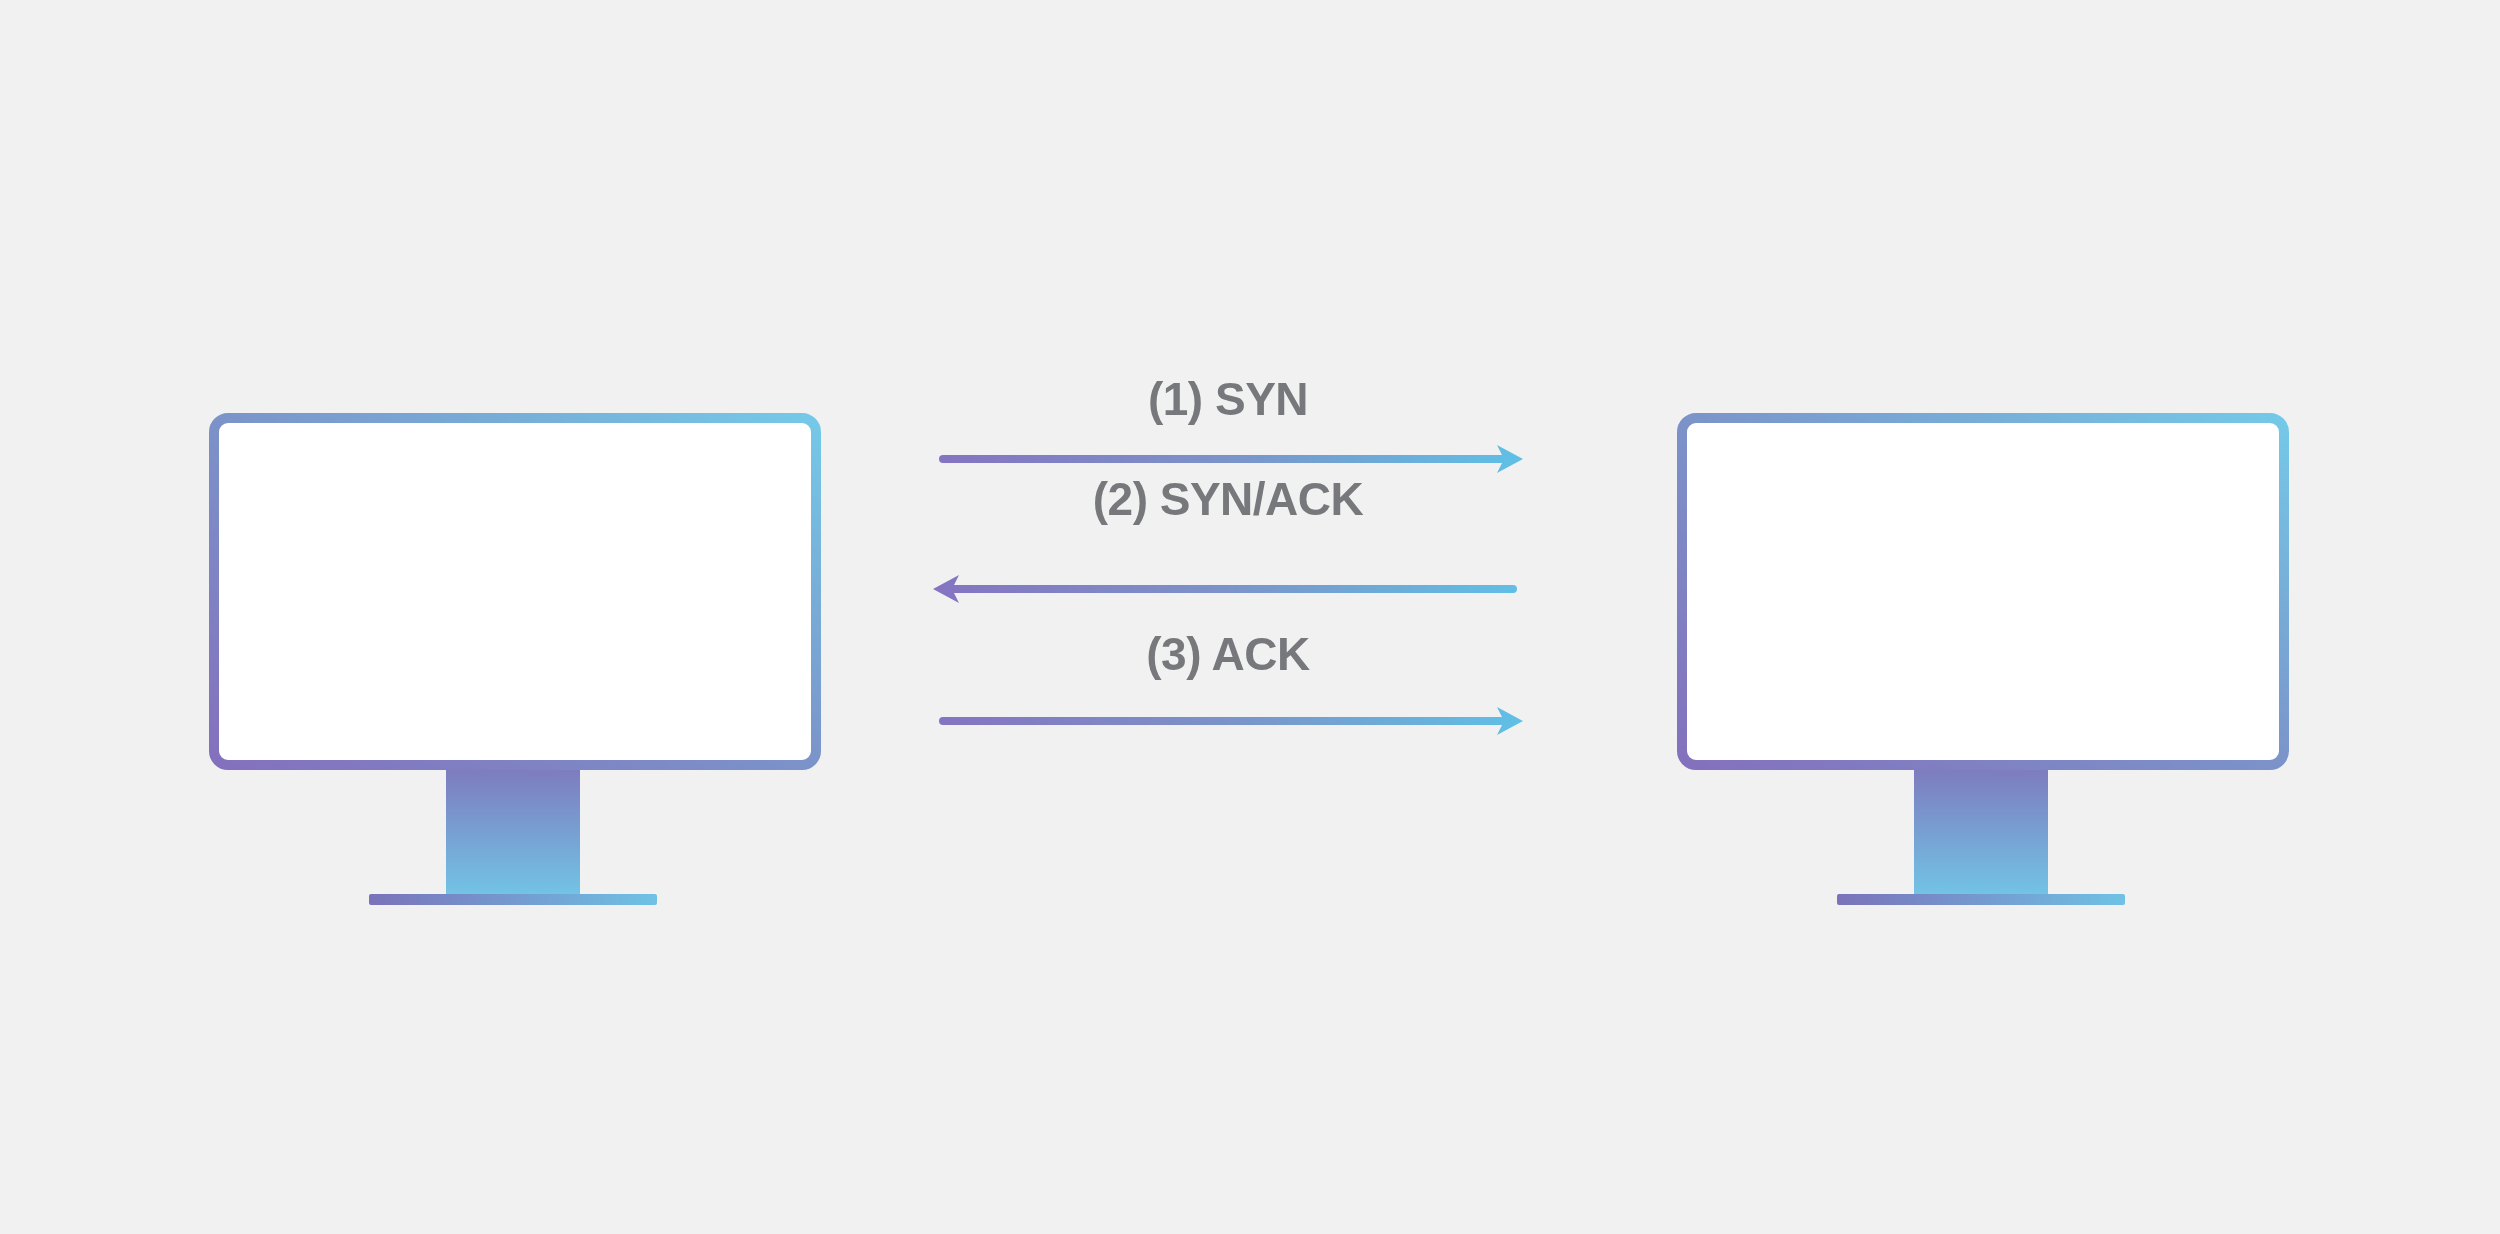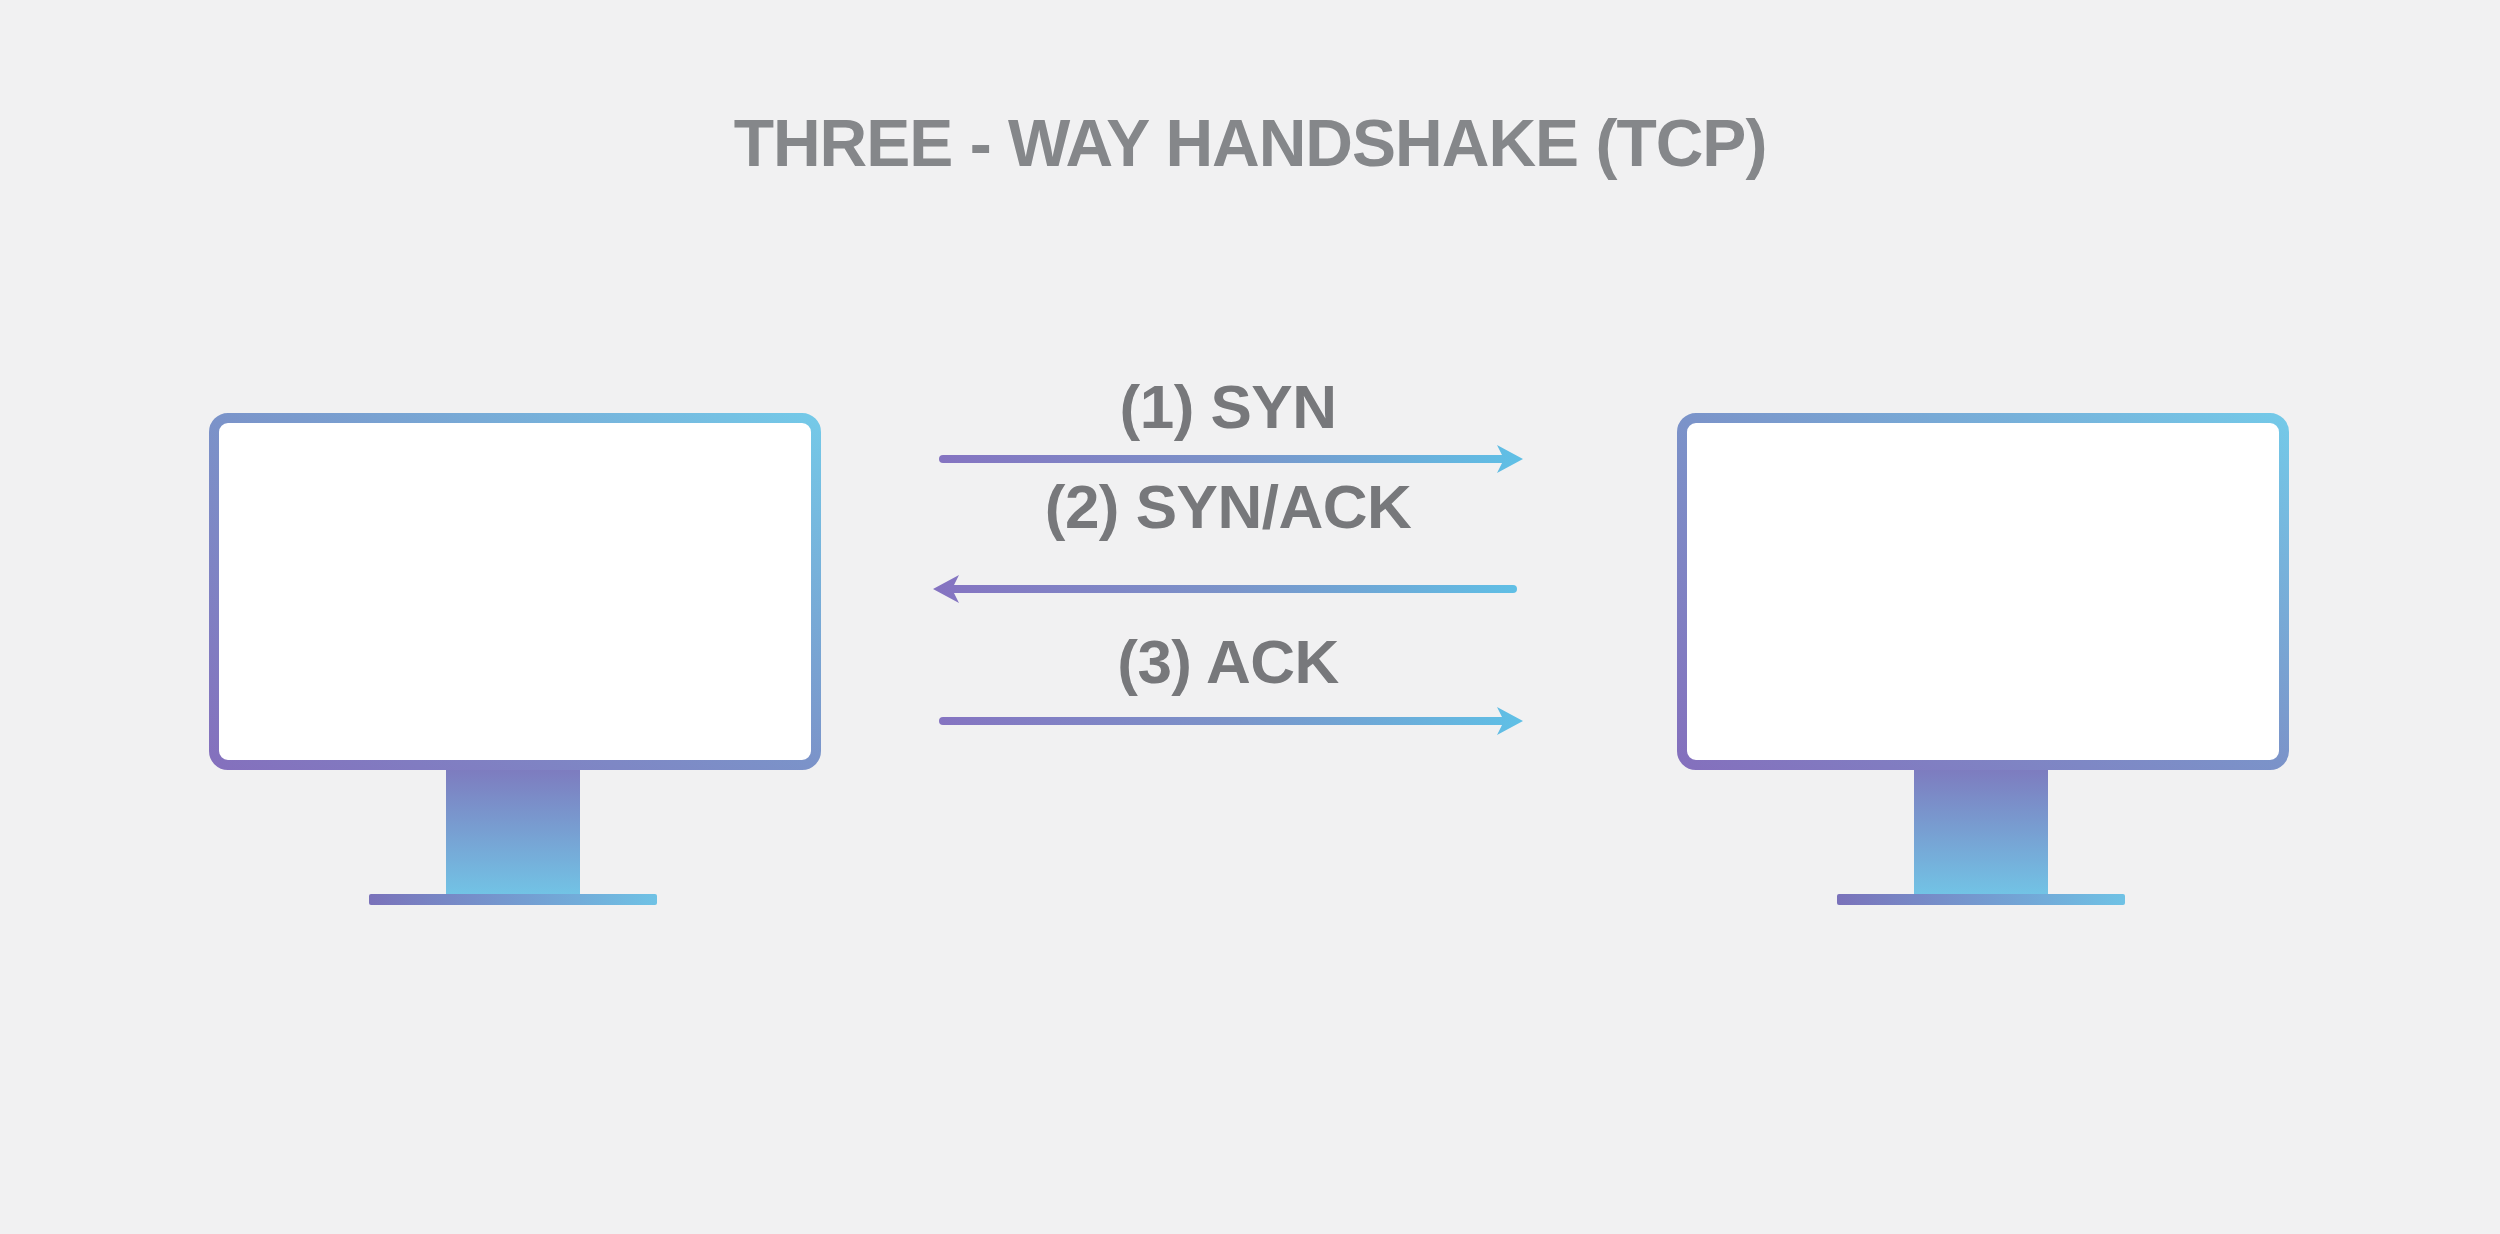"THREE - WAY HANDSHAKE (TCP)" div.title { html: <div>THREE - WAY HANDSHAKE (TCP)</div> -> none }
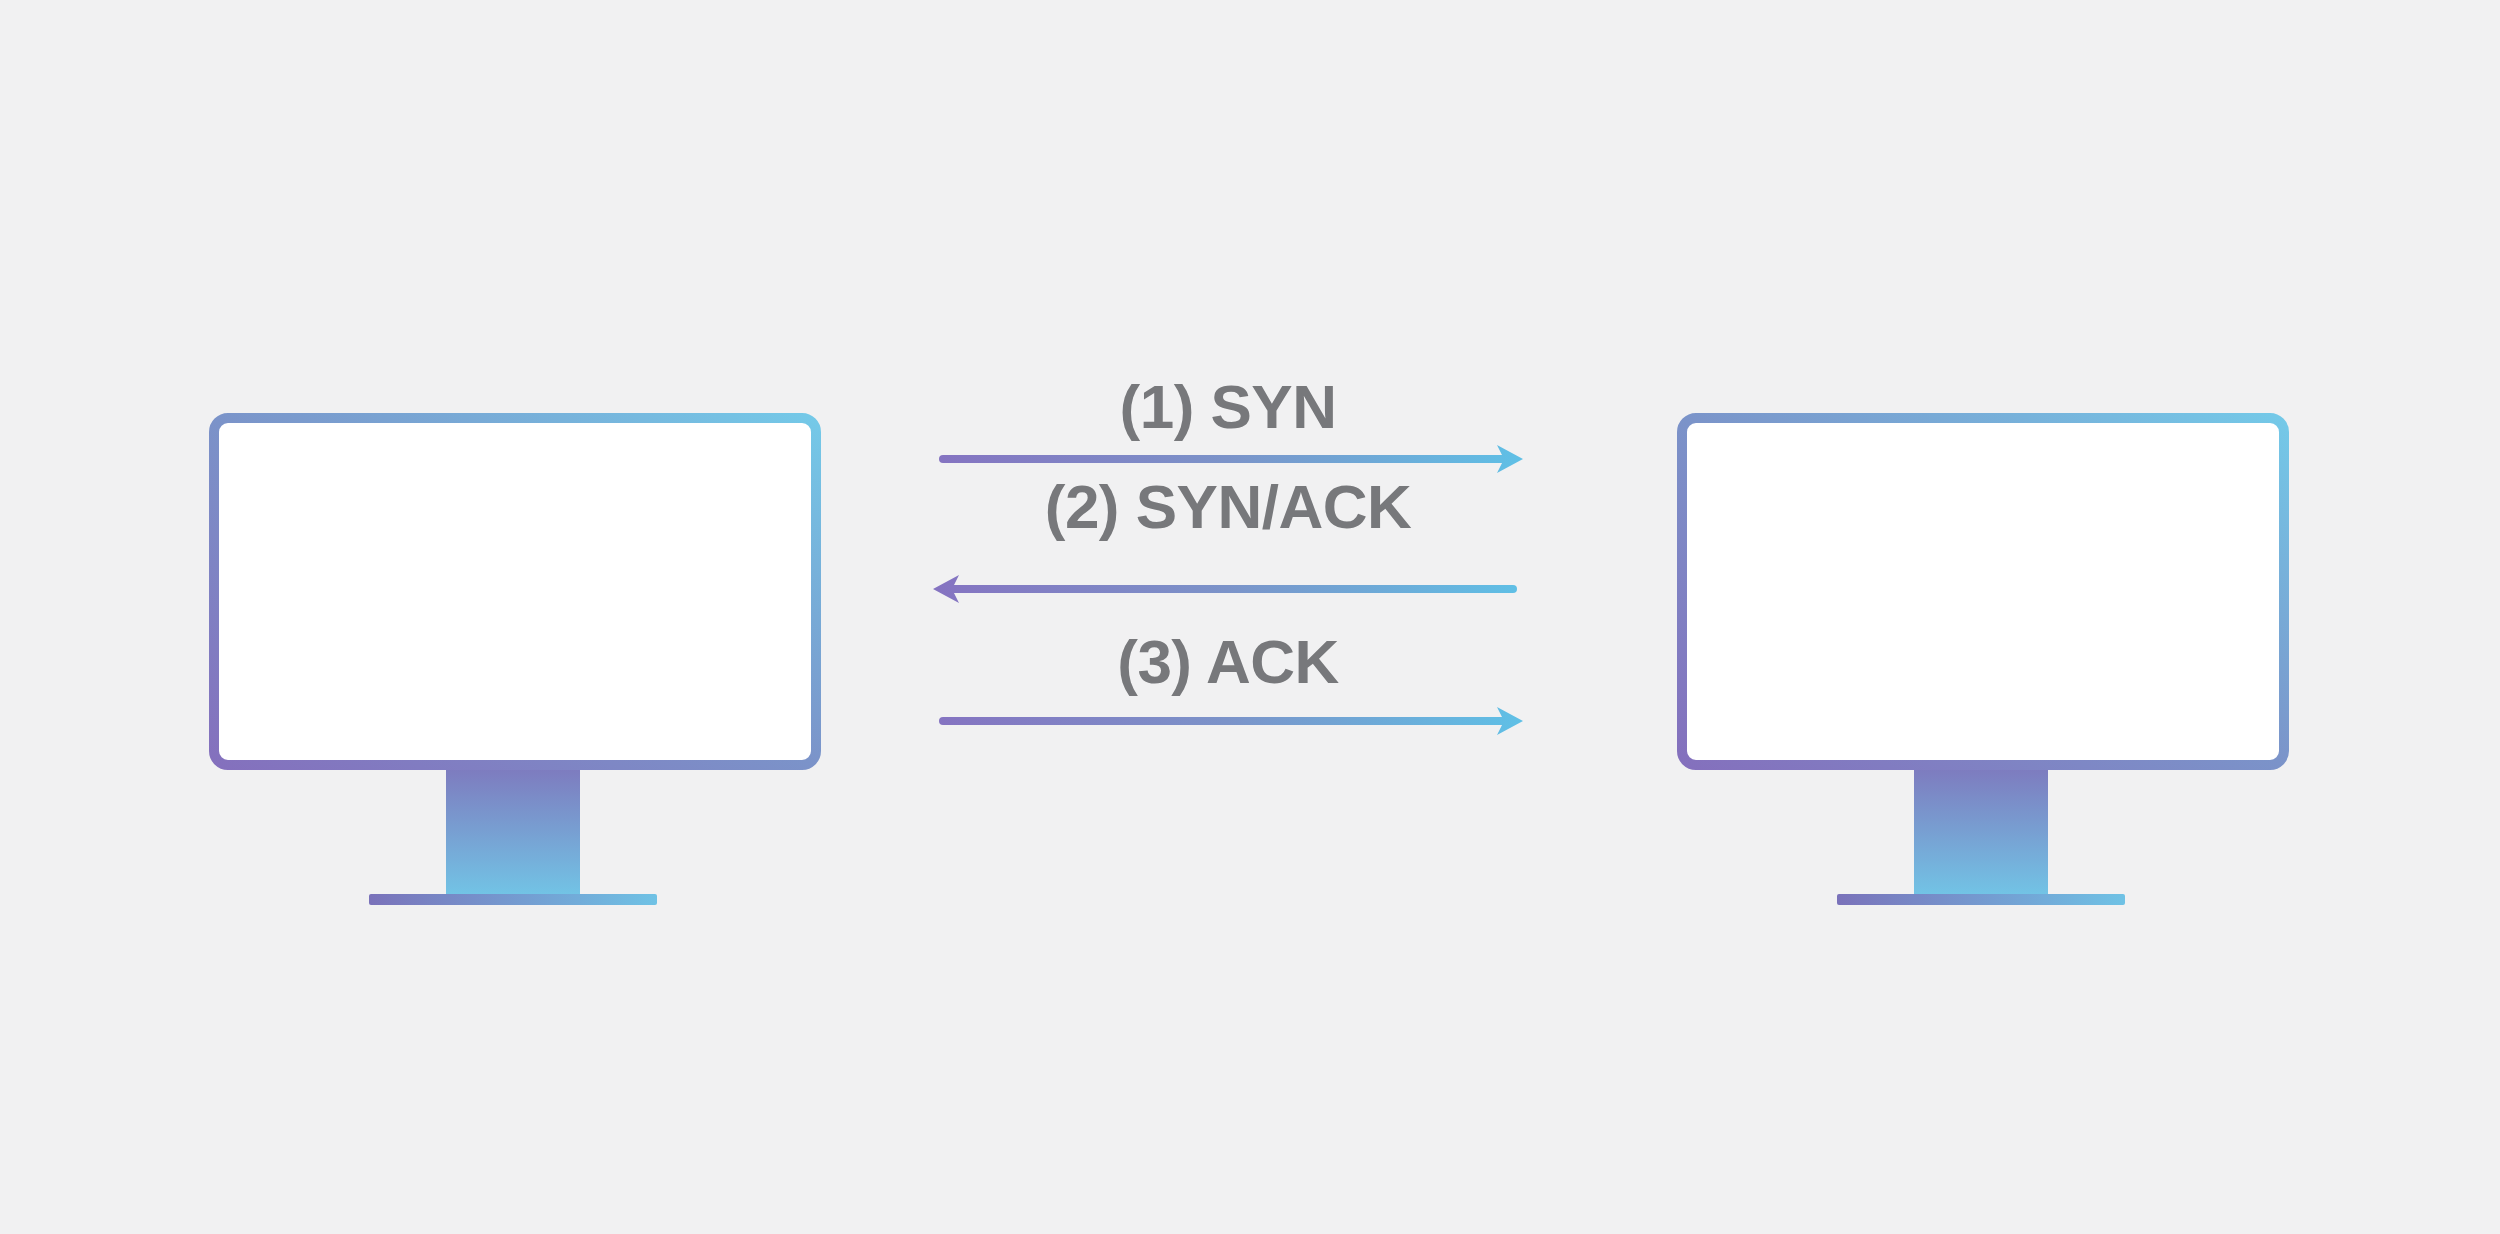"(1) SYN" .step-label { font-size: 62px -> 46px }
